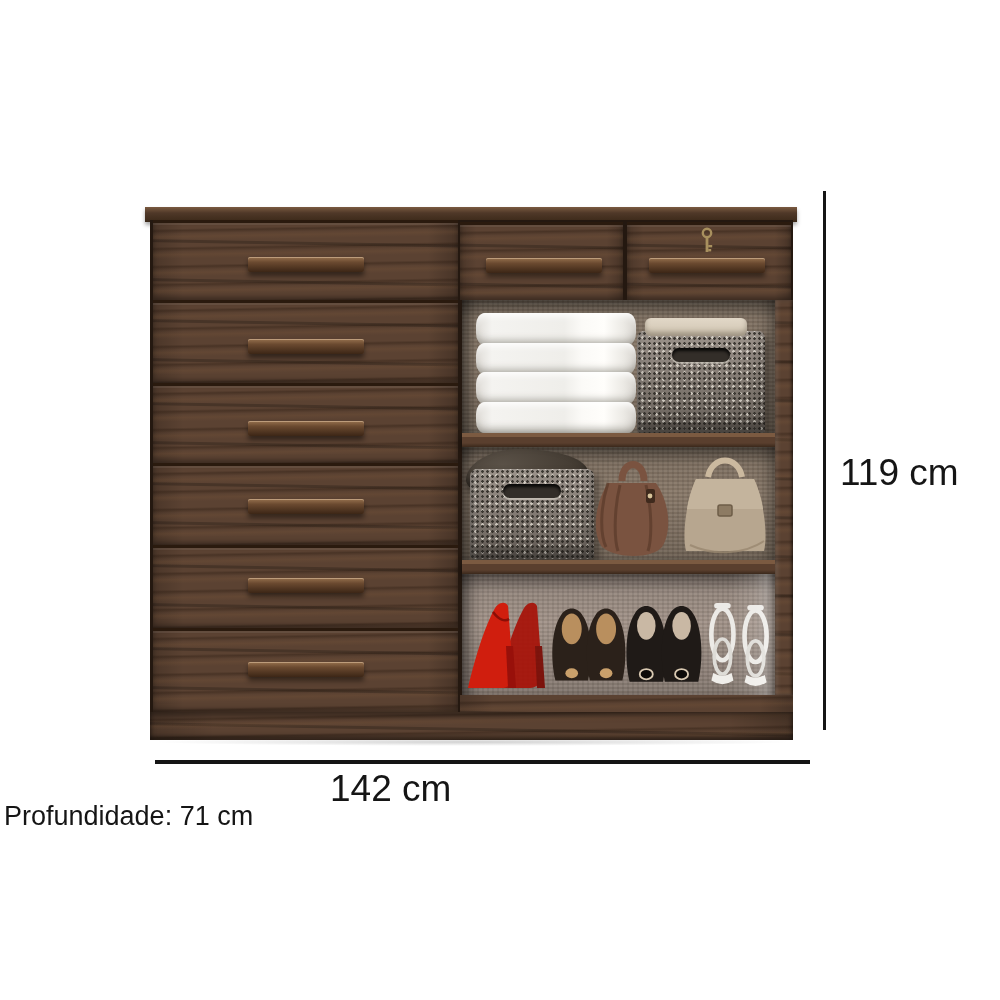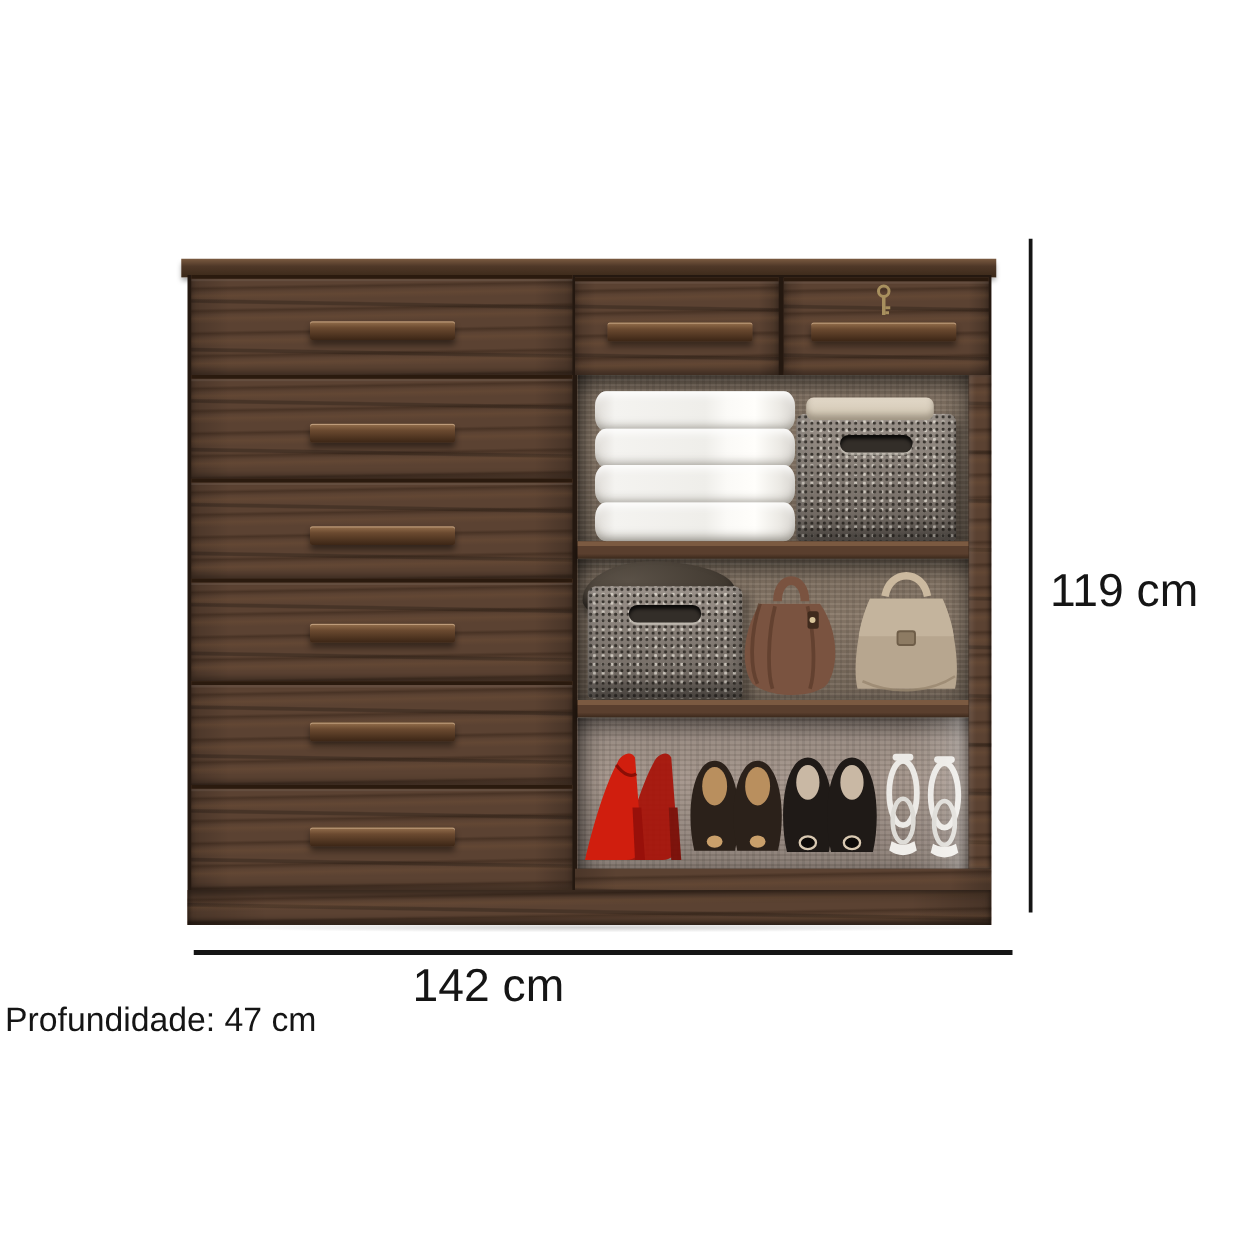"Profundidade: 47 cm" div.abs { text: 47 -> 71 }
